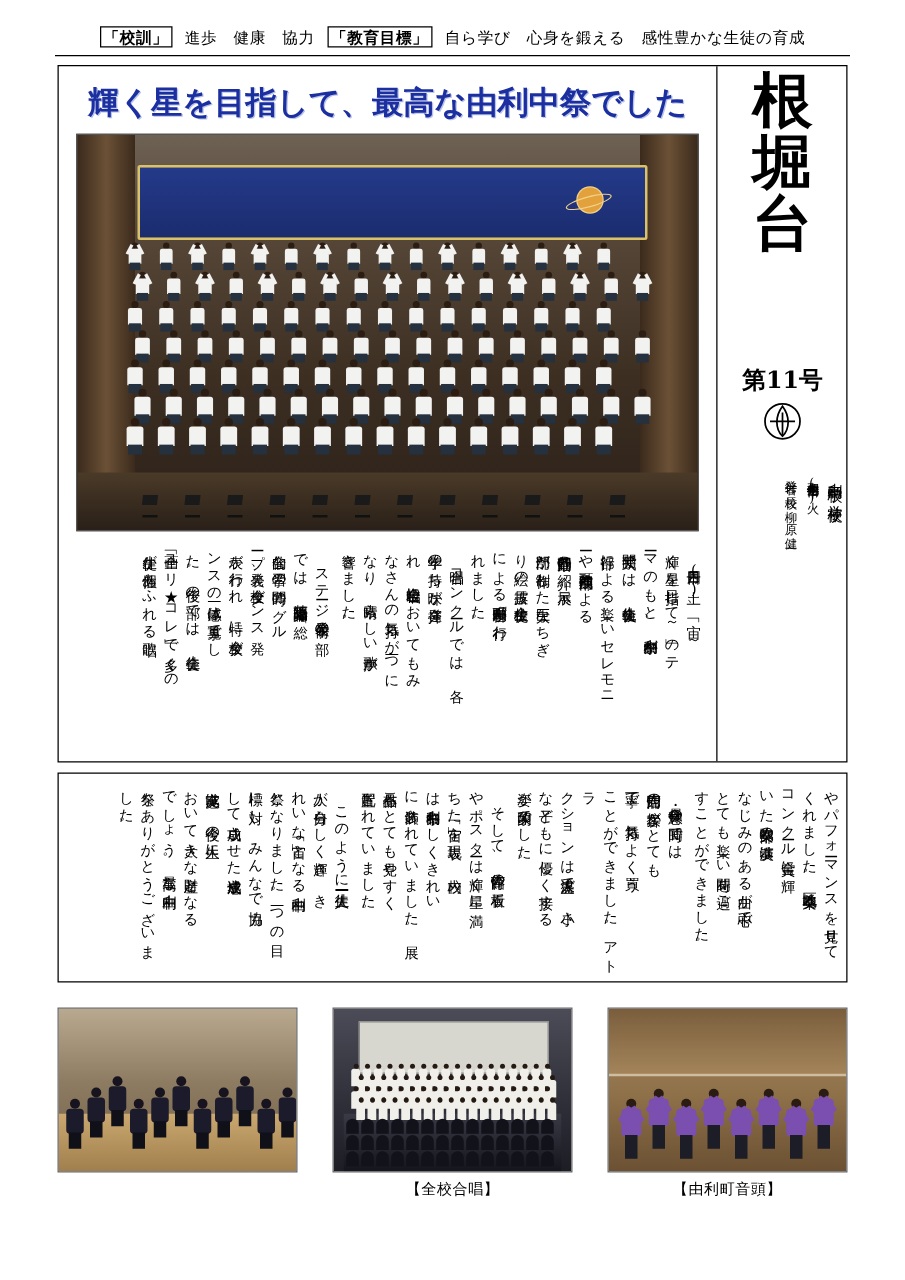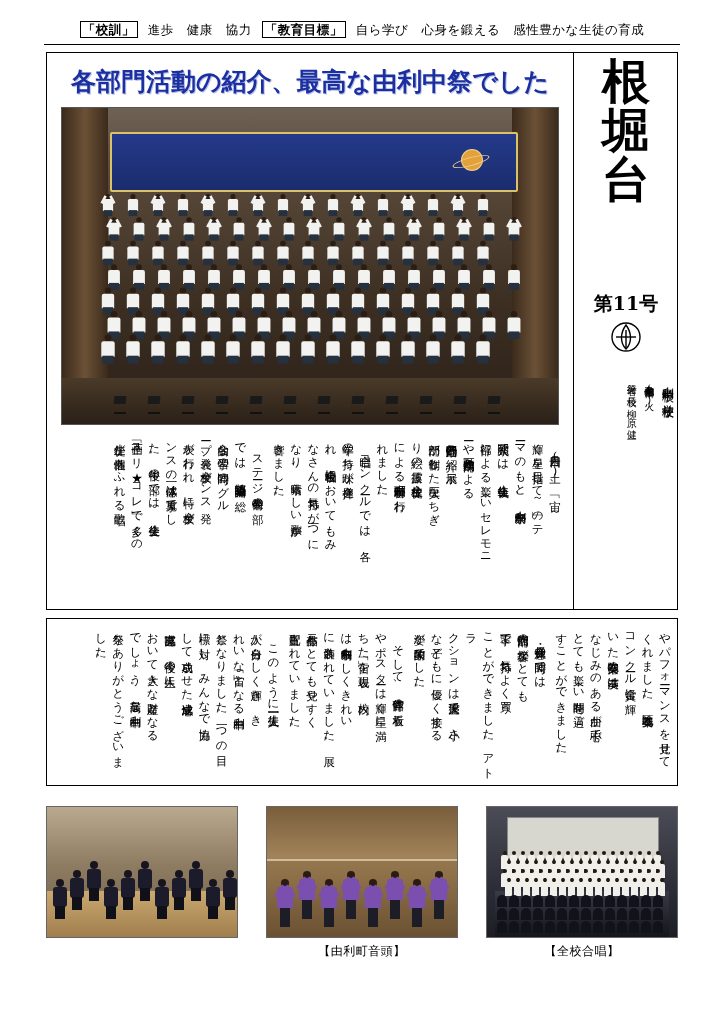"各部門活動の紹介、最高な由利中祭でした" div.headline { text: 各部門活動の紹介 -> 輝く星を目指して }
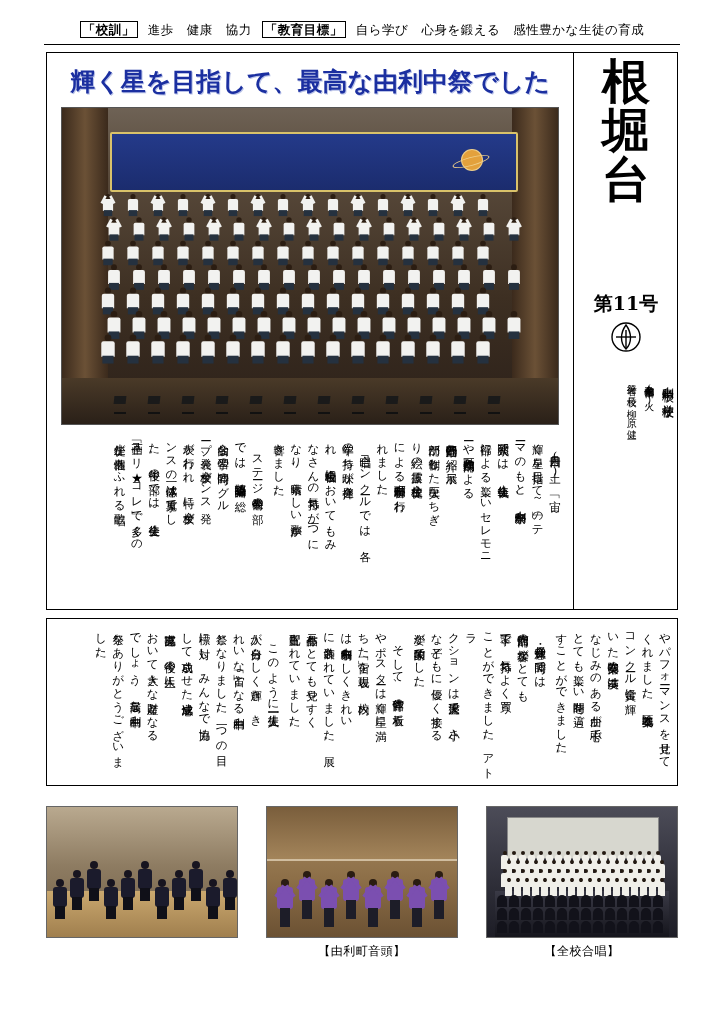"【由利町音頭】" div.photo-block { order: before "【全校合唱】" -> after "【全校合唱】" }
